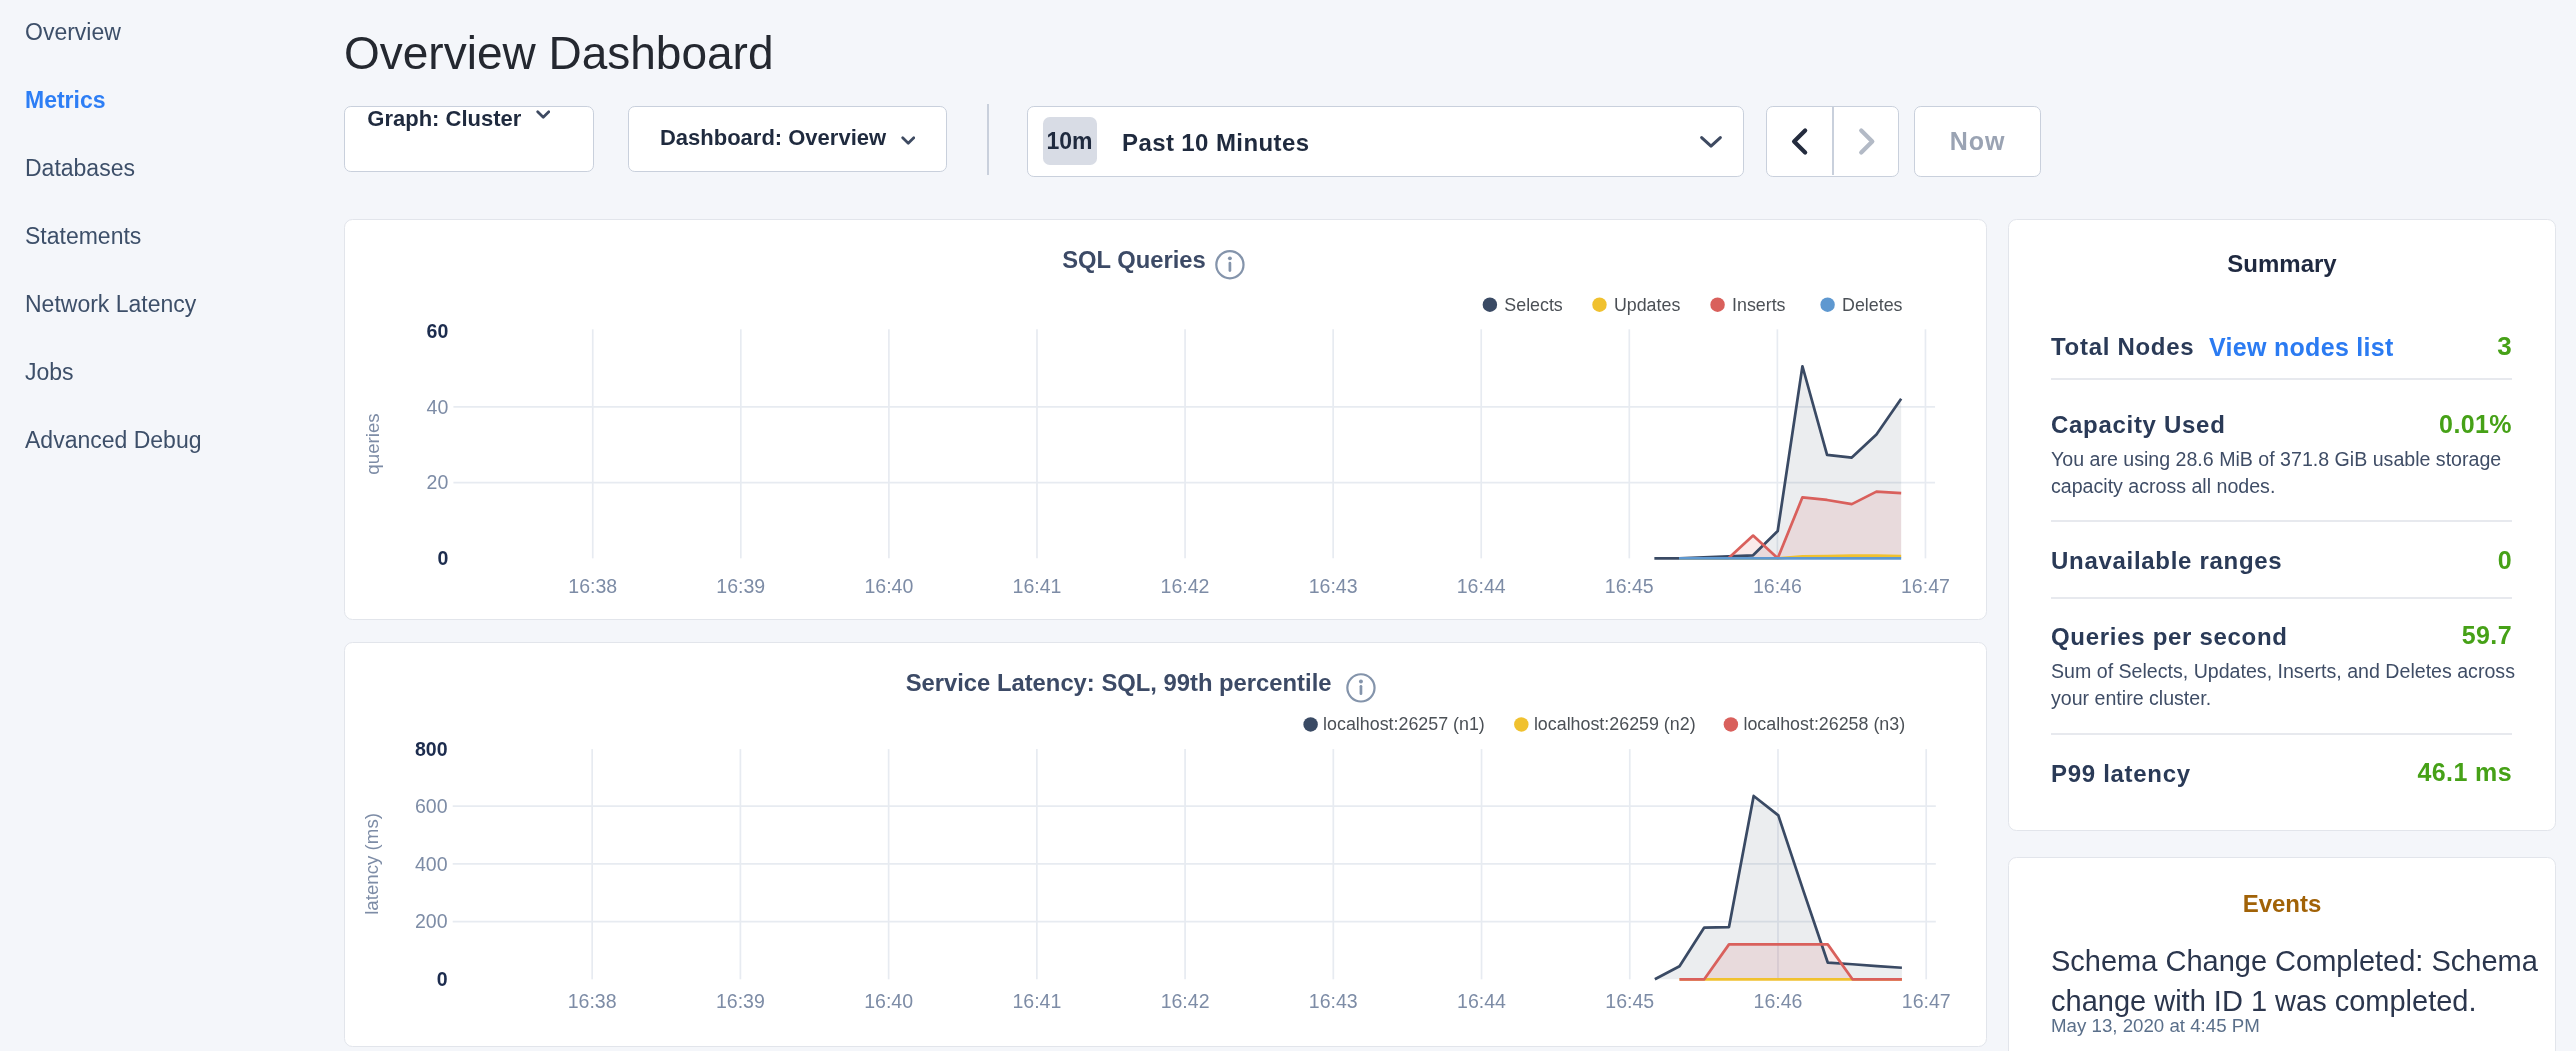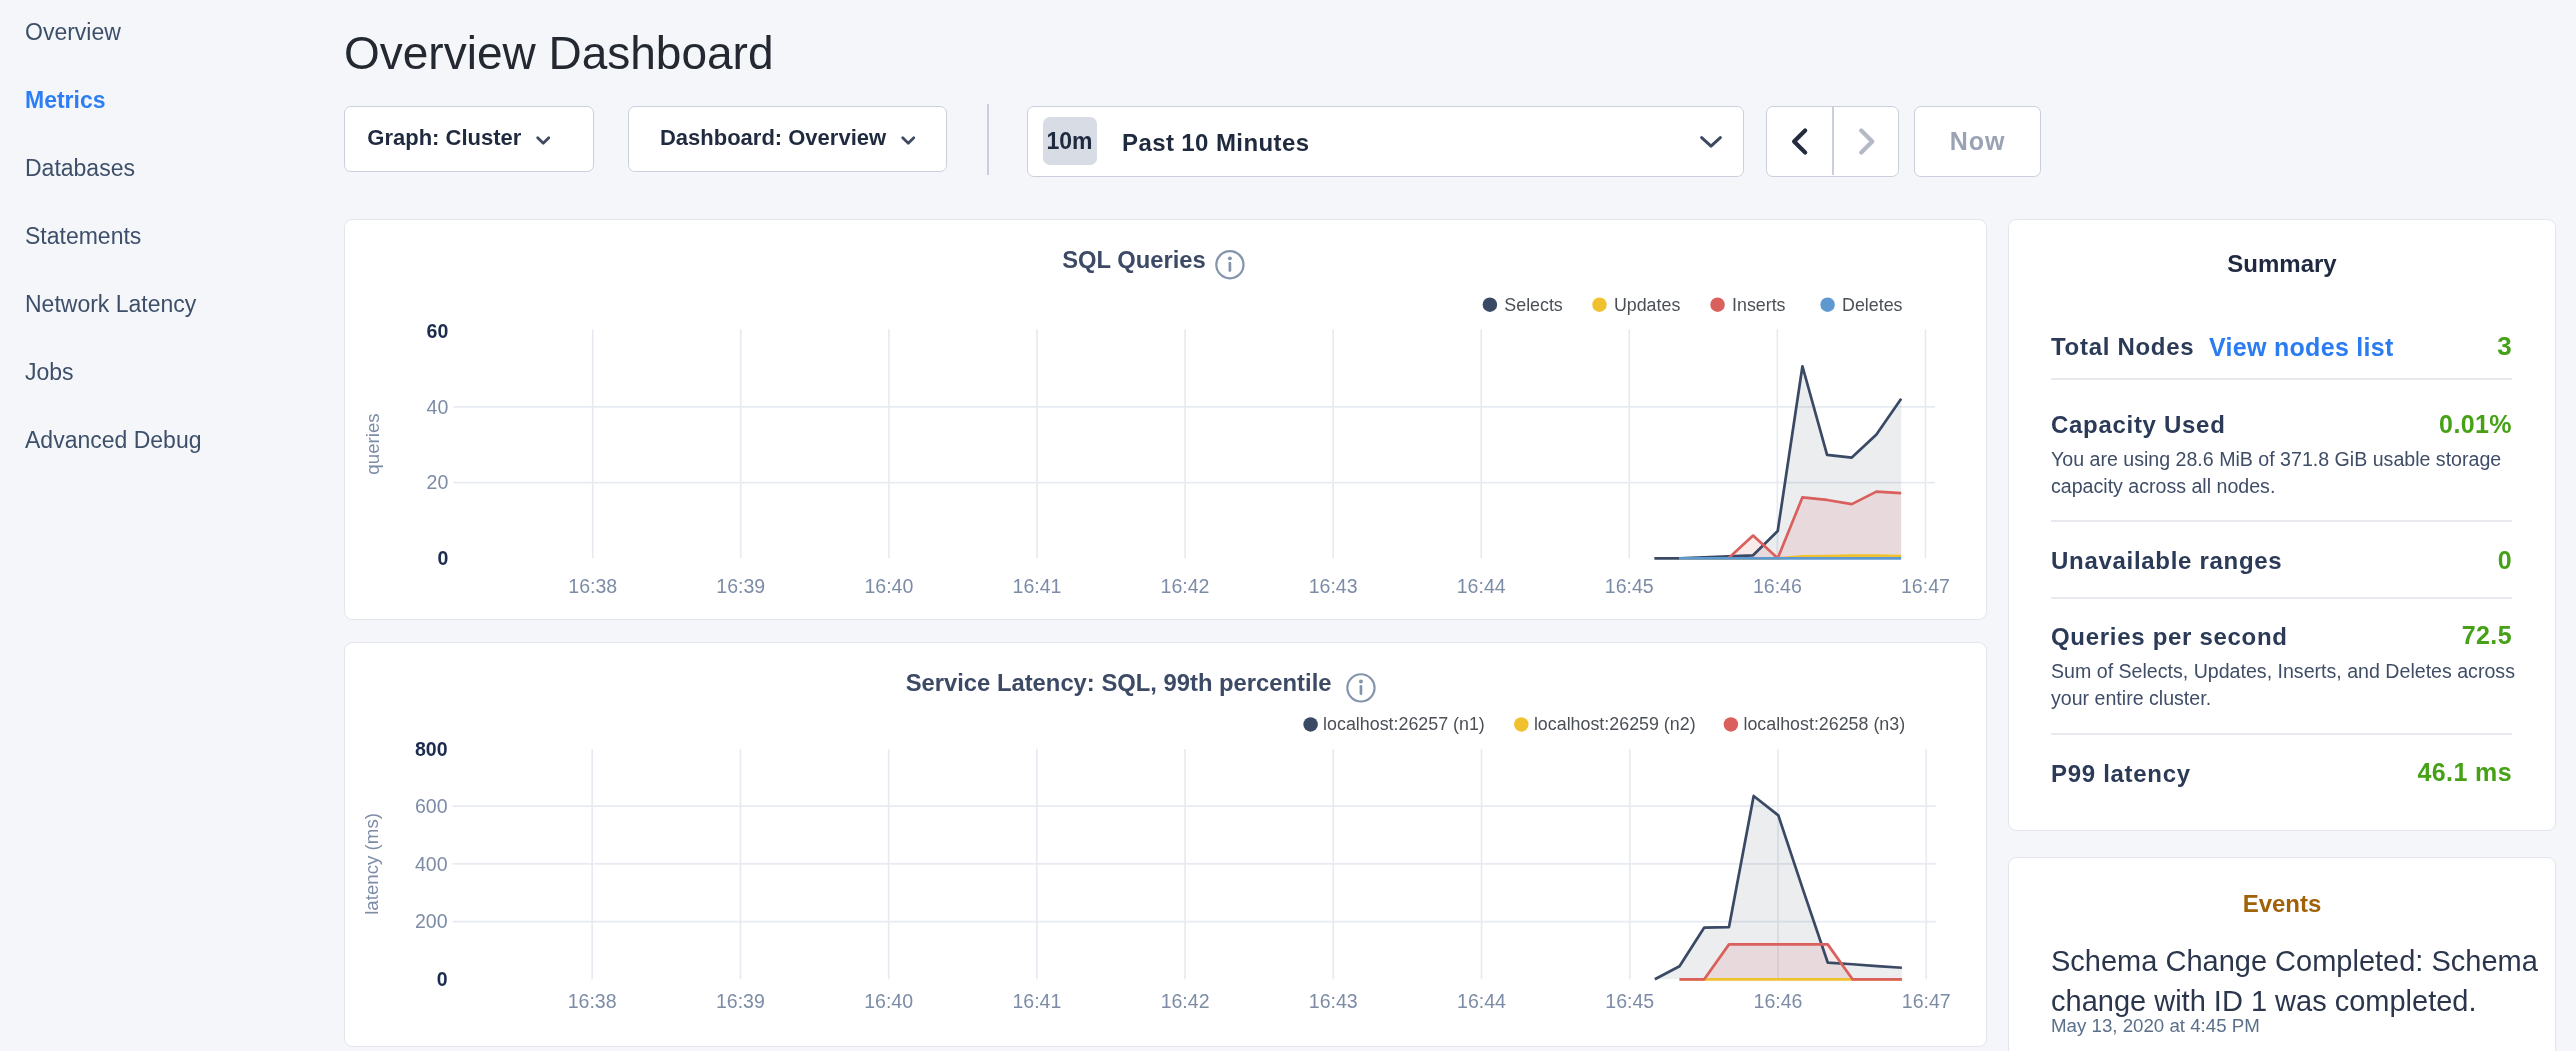"Graph: Cluster" div.ctl { align-items: center -> flex-start }
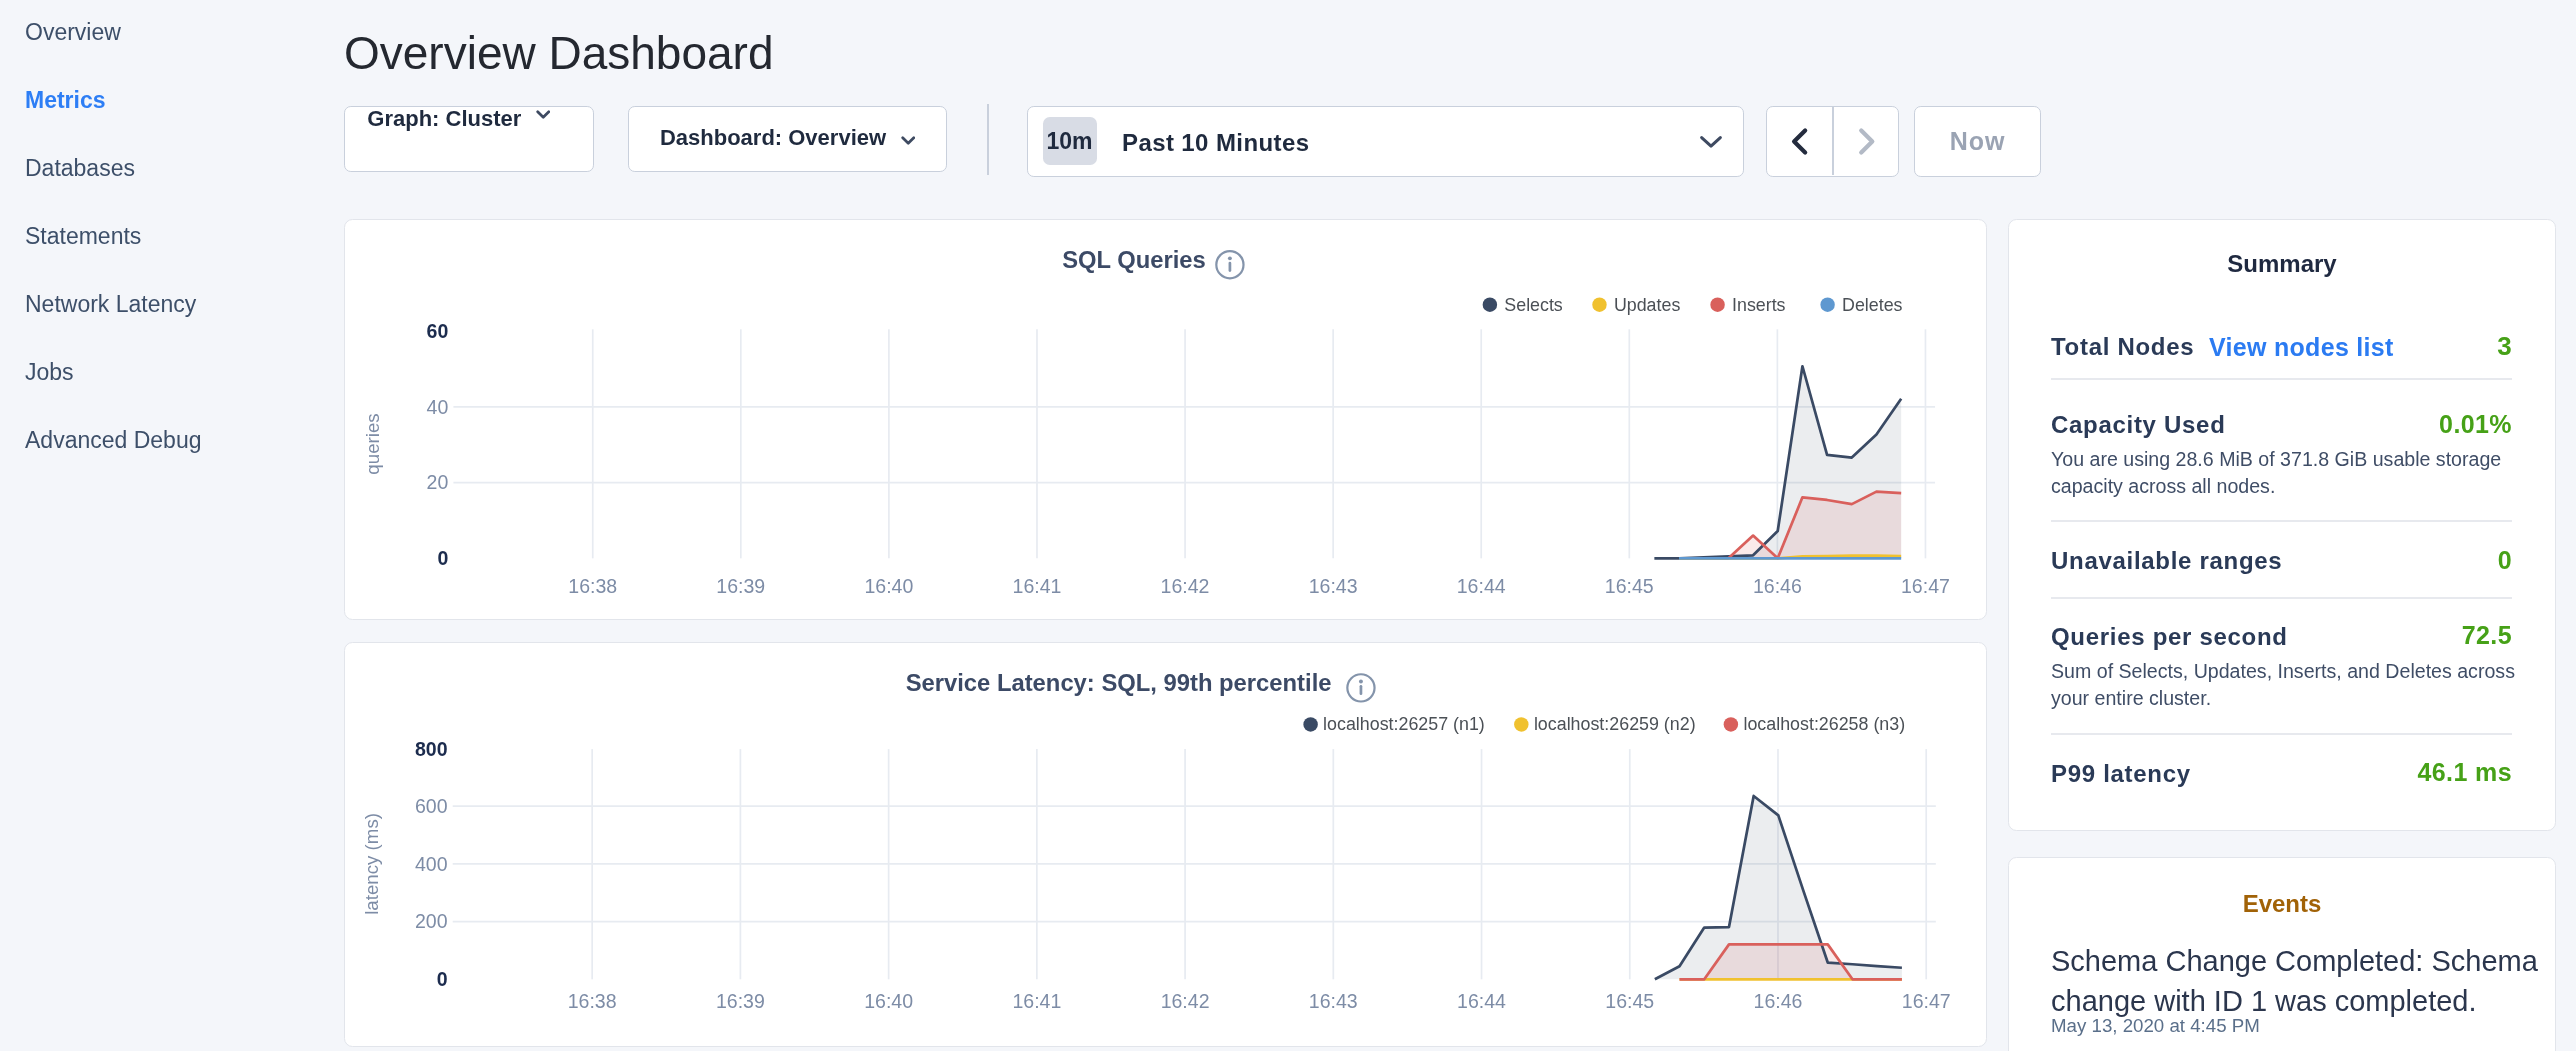"72.5" div.srow-val { text: 72.5 -> 59.7 }
